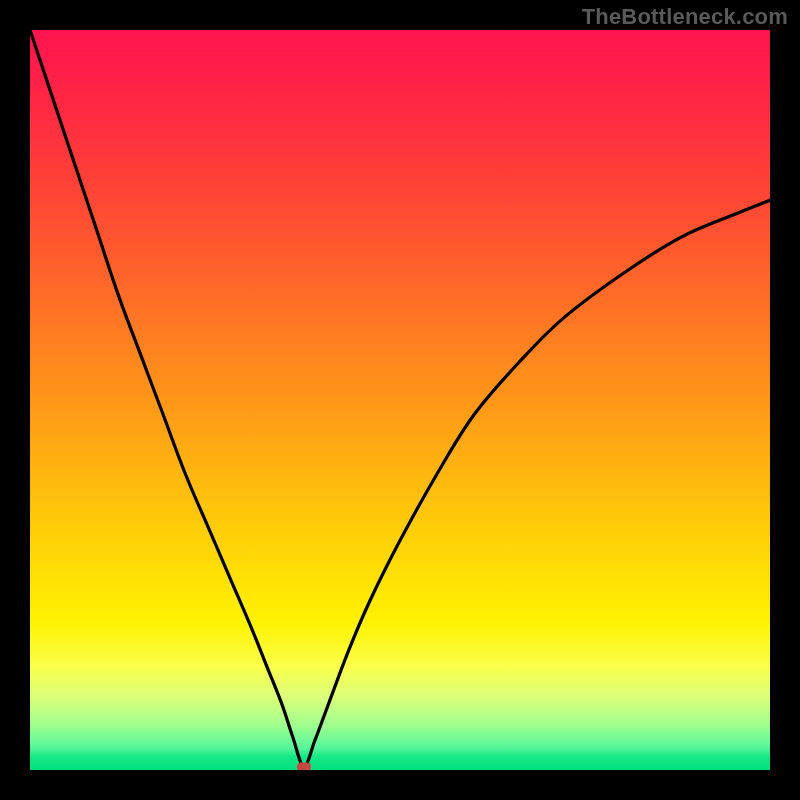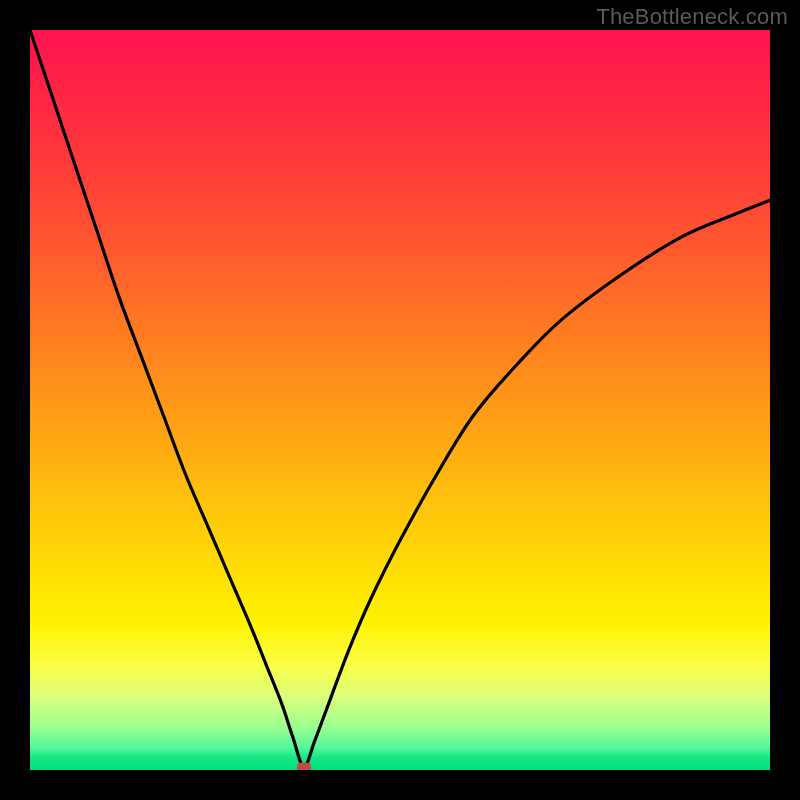"TheBottleneck.com" .watermark { font-weight: 400 -> 700 }
